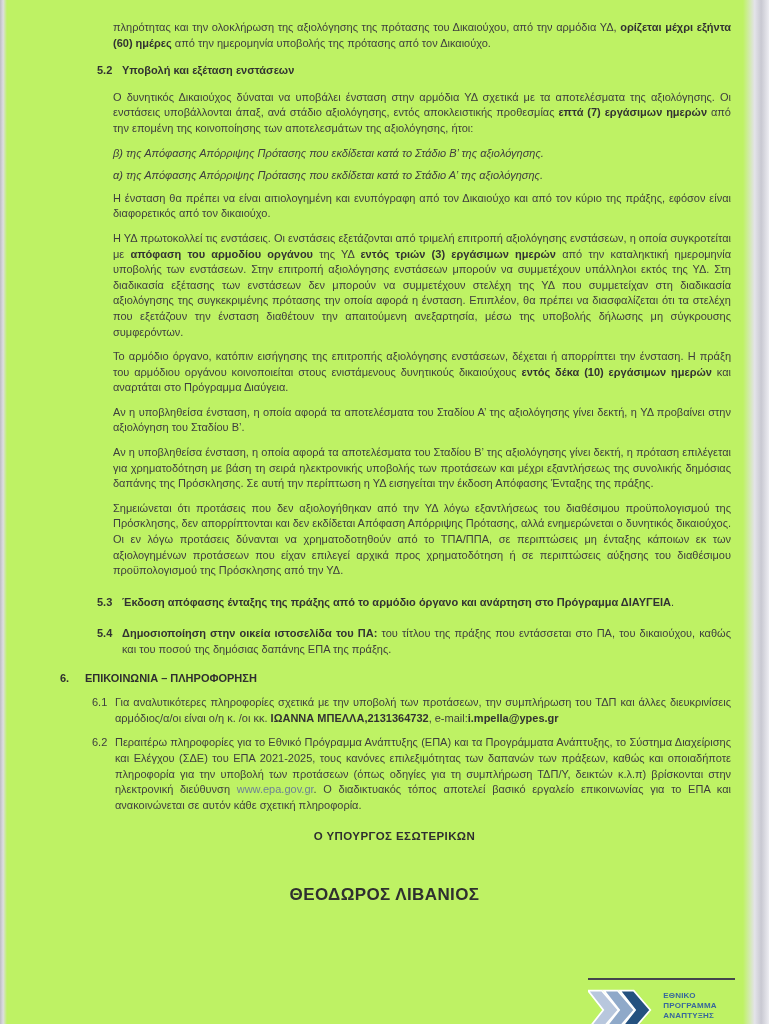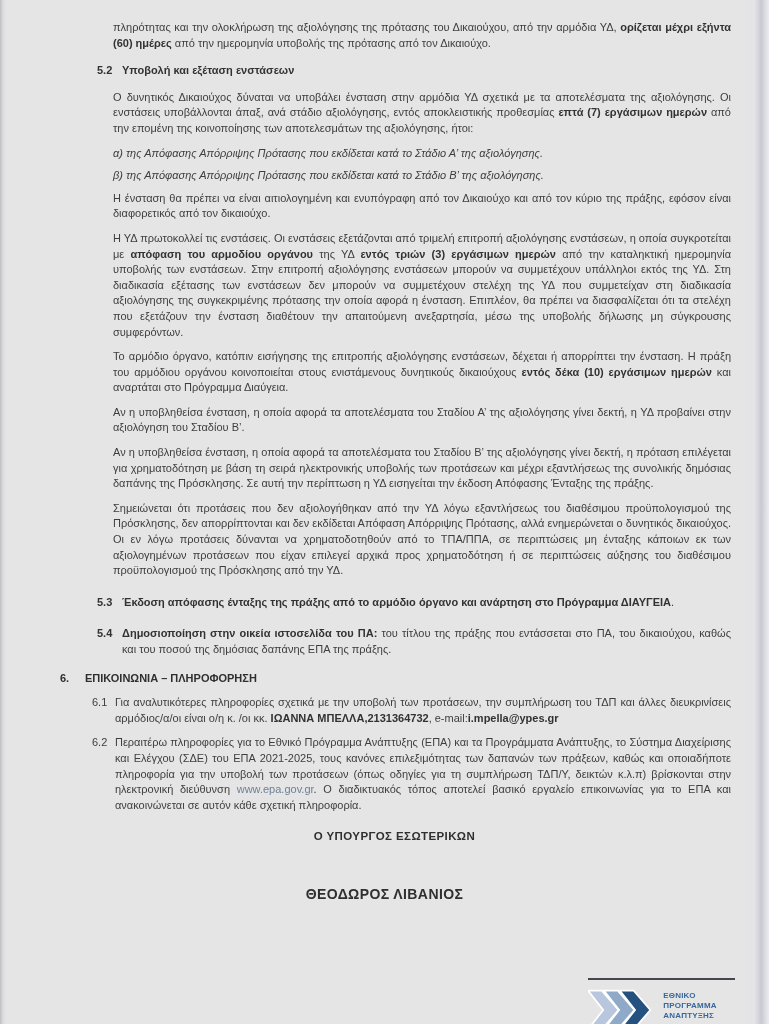"πληρότητας και την ολοκλήρωση της" .page { background: #e5e5e5 -> #bef264 }
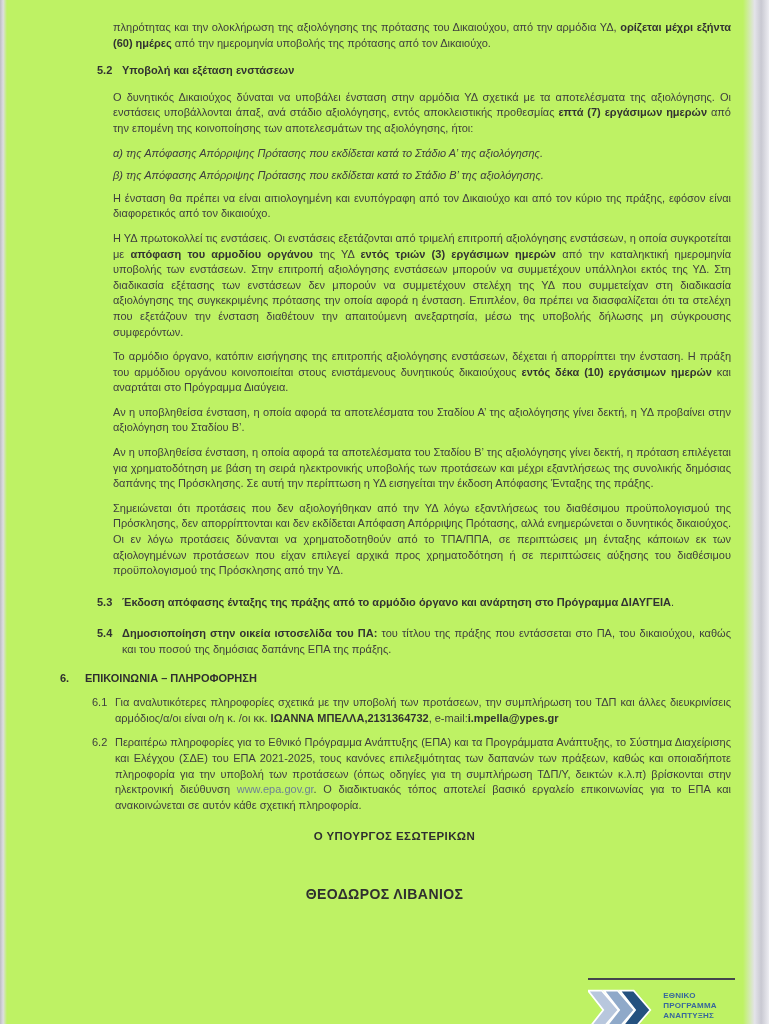"α) της Απόφασης Απόρριψης Πρότασης" div.block { order: before "β) της Απόφασης Απόρριψης Πρότασης" -> after "β) της Απόφασης Απόρριψης Πρότασης" }
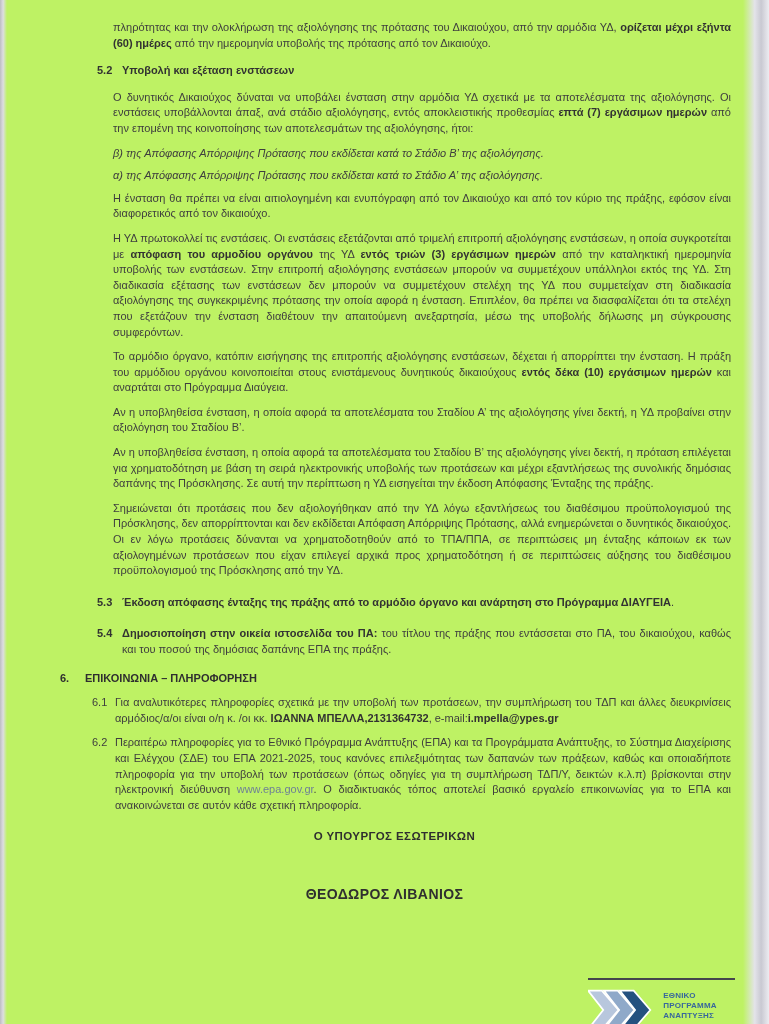"ΘΕΟΔΩΡΟΣ ΛΙΒΑΝΙΟΣ" .sign-name { font-size: 14px -> 17px }
